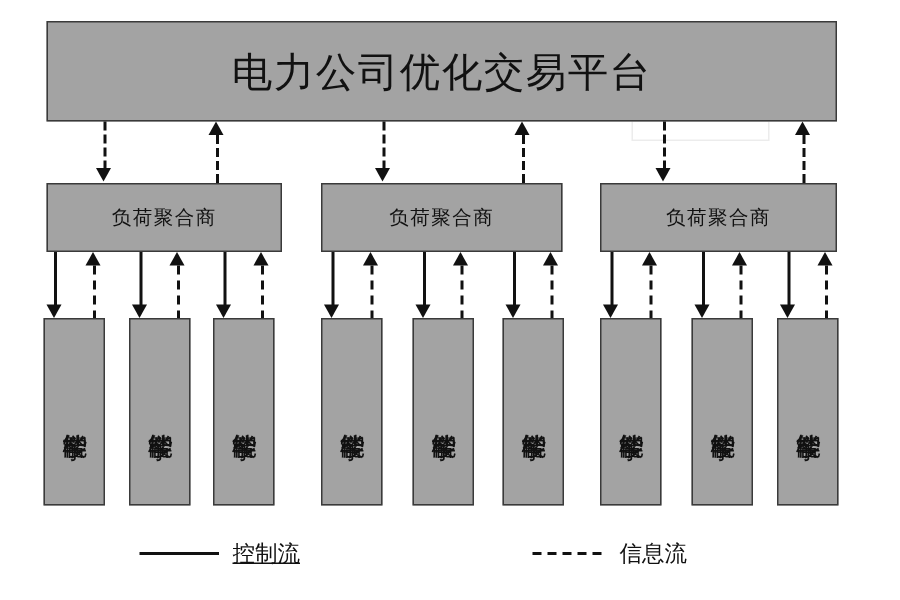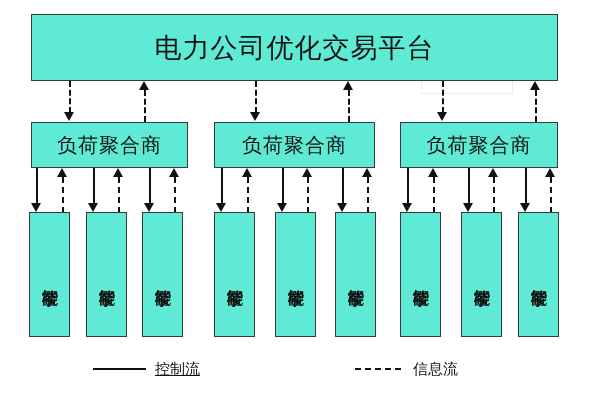"电力公司优化交易平台" .node { background: #5eead4 -> #a3a3a3 }
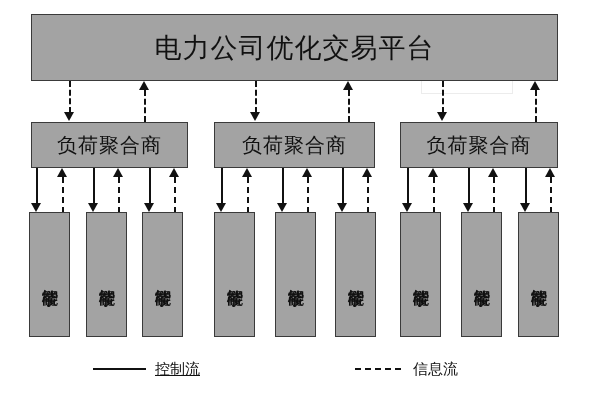"负荷聚合商" .aggregator { font-size: 20px -> 13px }
